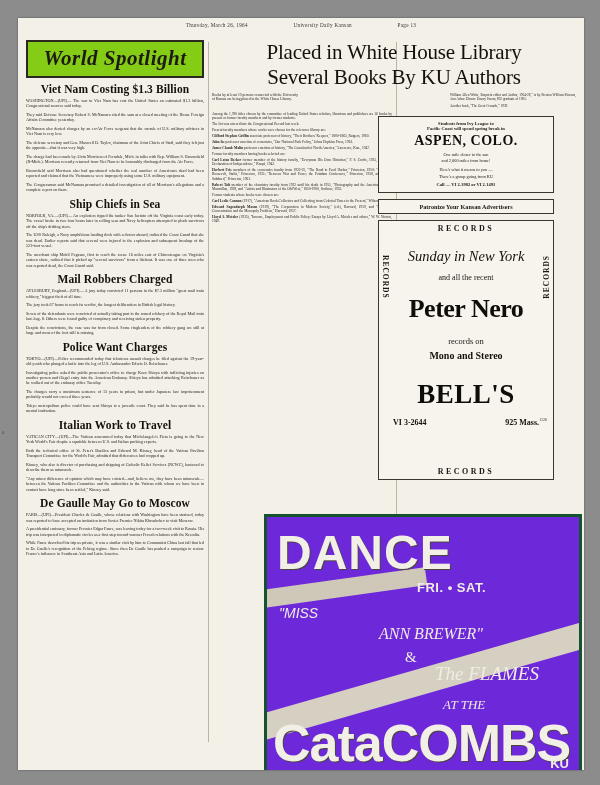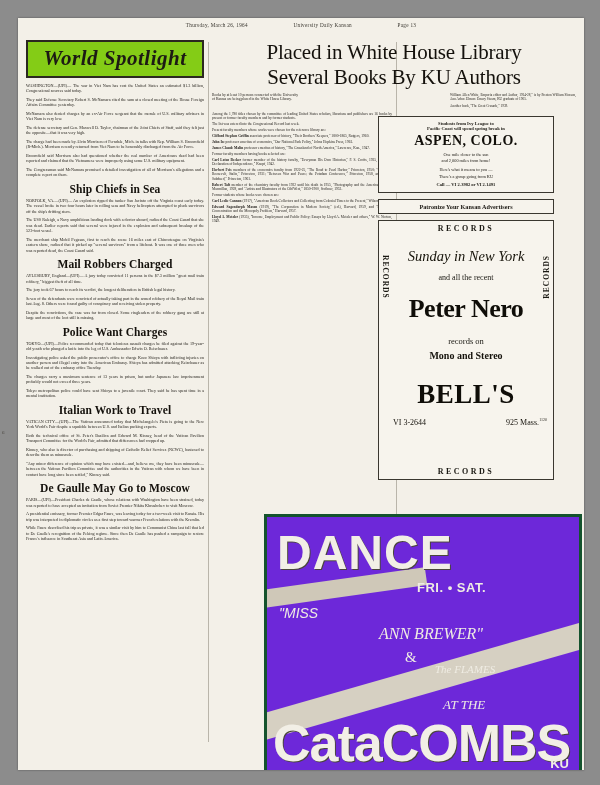"Viet Nam Costing $1.3 Billion" h2.sub { html: none -> <h2>Viet Nam Costing $1.3 Billion</h2> }
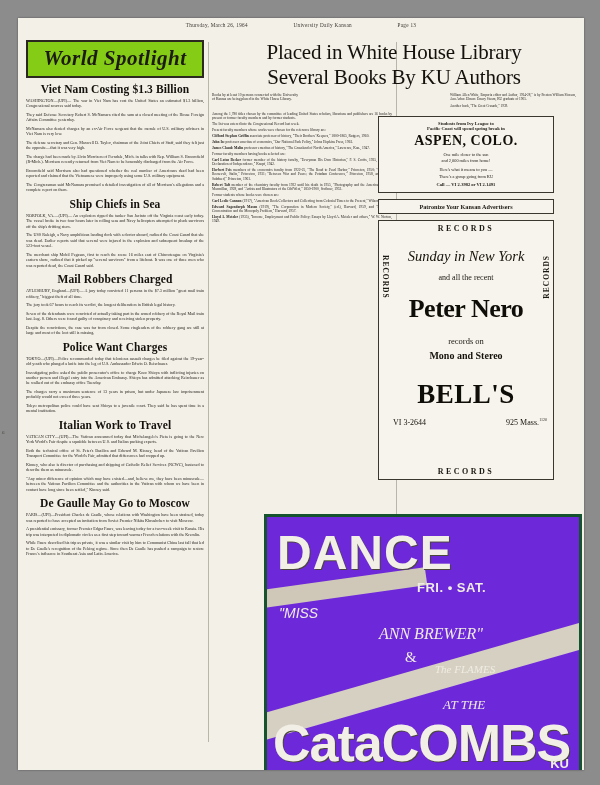"VI 3-2644" .bells-foot { font-weight: normal -> bold }
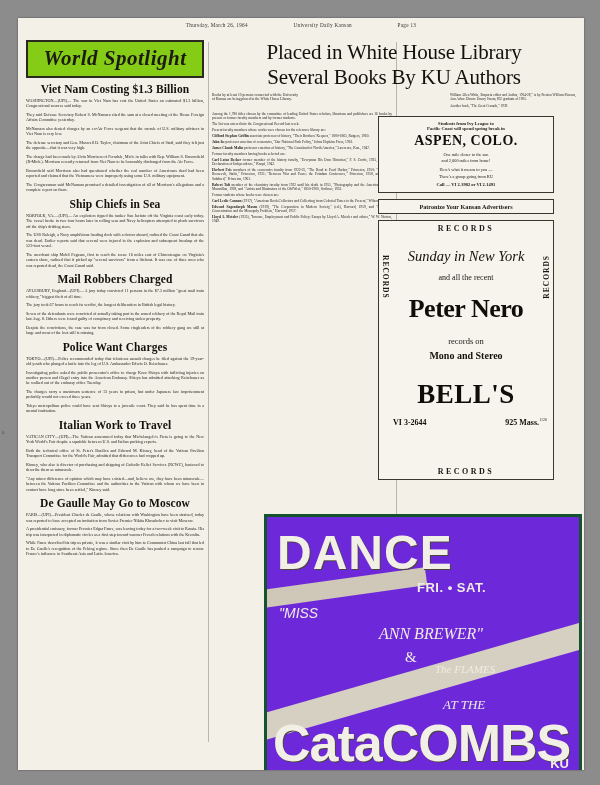"The FLAMES" .poster .flames { font-size: 11px -> 19px }
